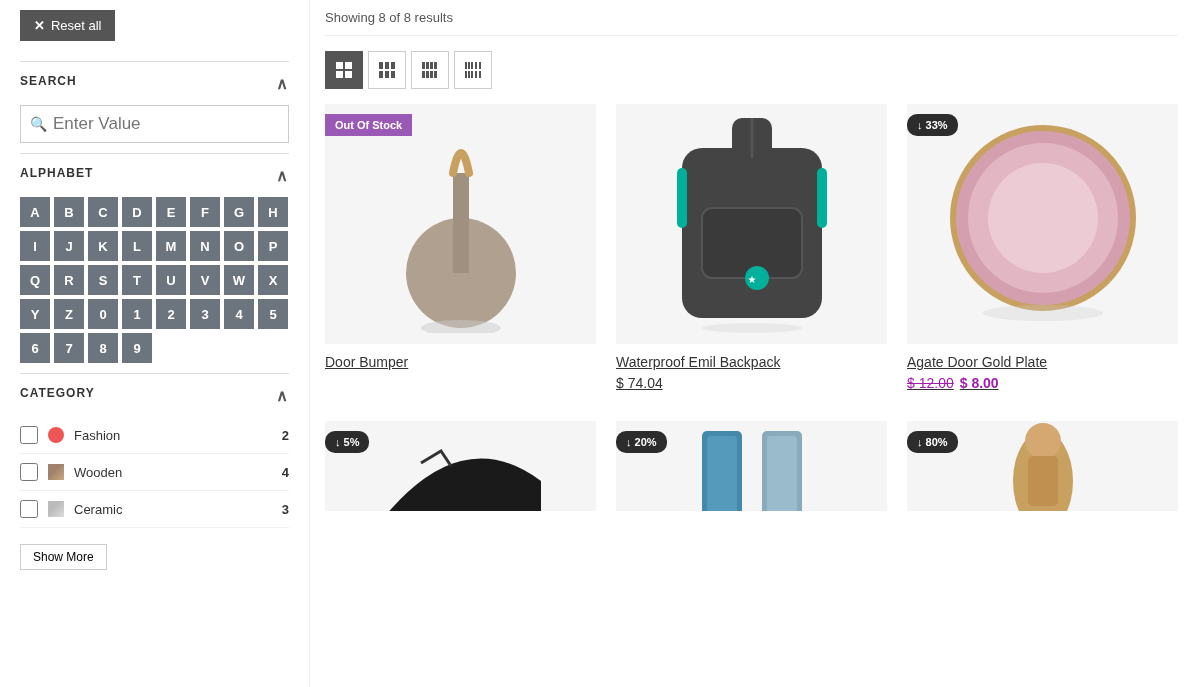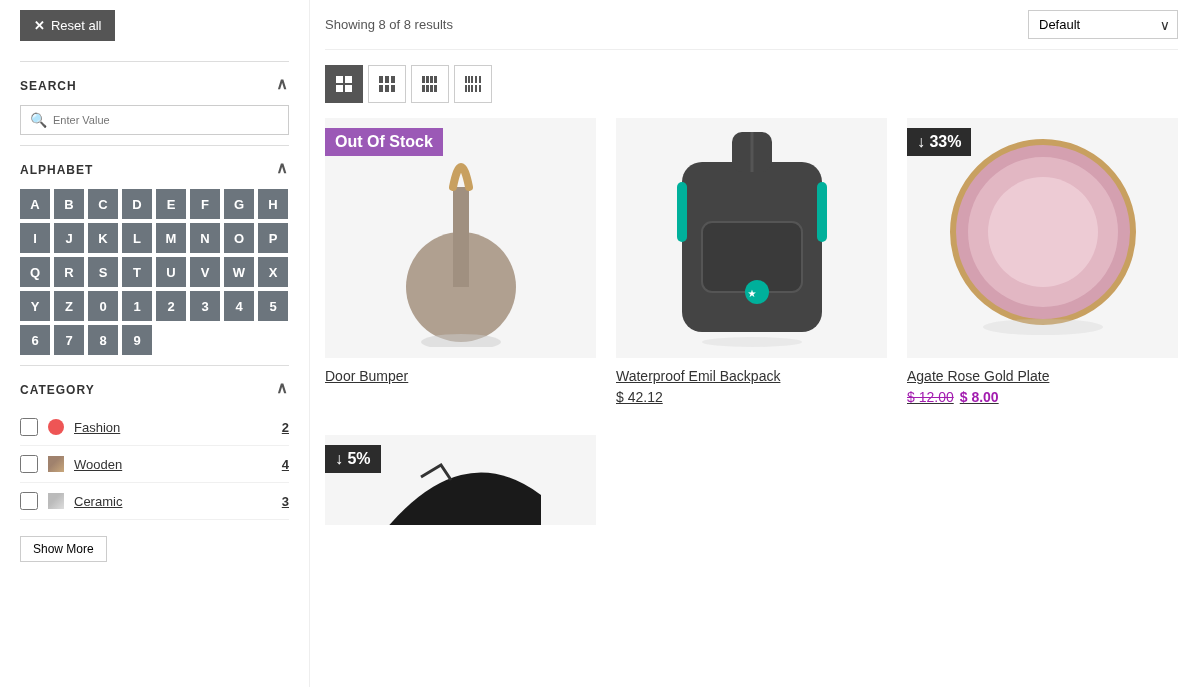"Default" div.sort-wrap { html: <div> <select><option>Default</option><option>Price: Low to High</option><option>Price: High to Low</option><option>Newest First</option></select> <span>∨</span> </div> -> none }
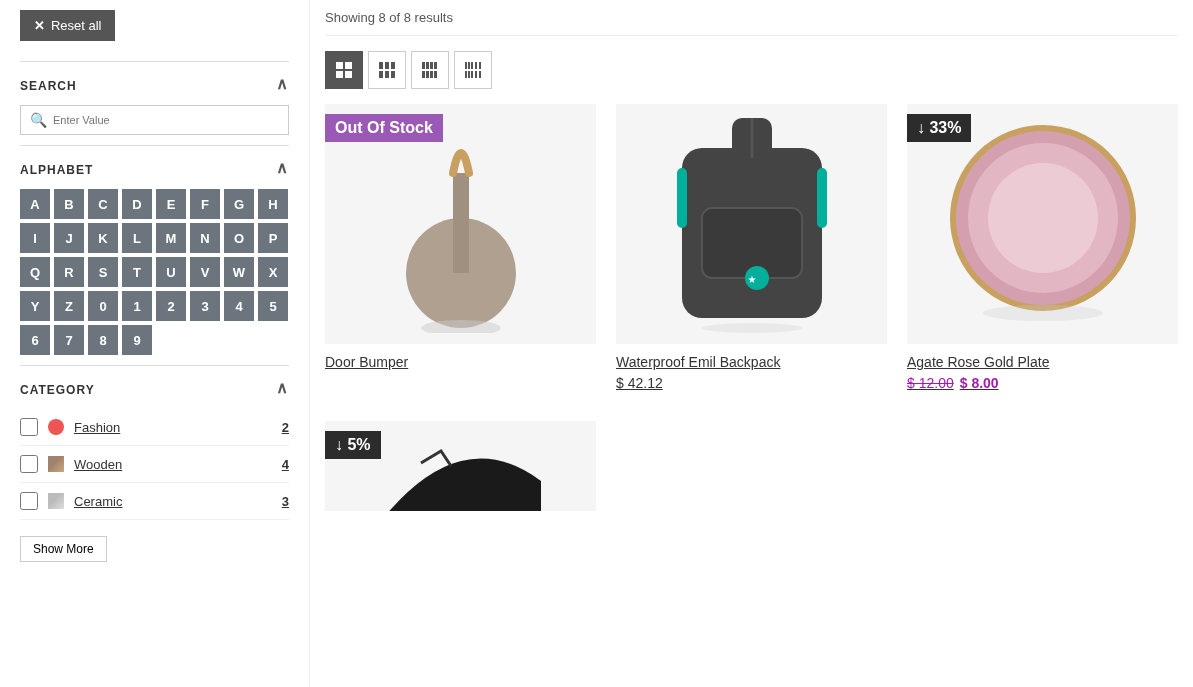"SEARCH" .filter-header { align-items: flex-end -> flex-start }
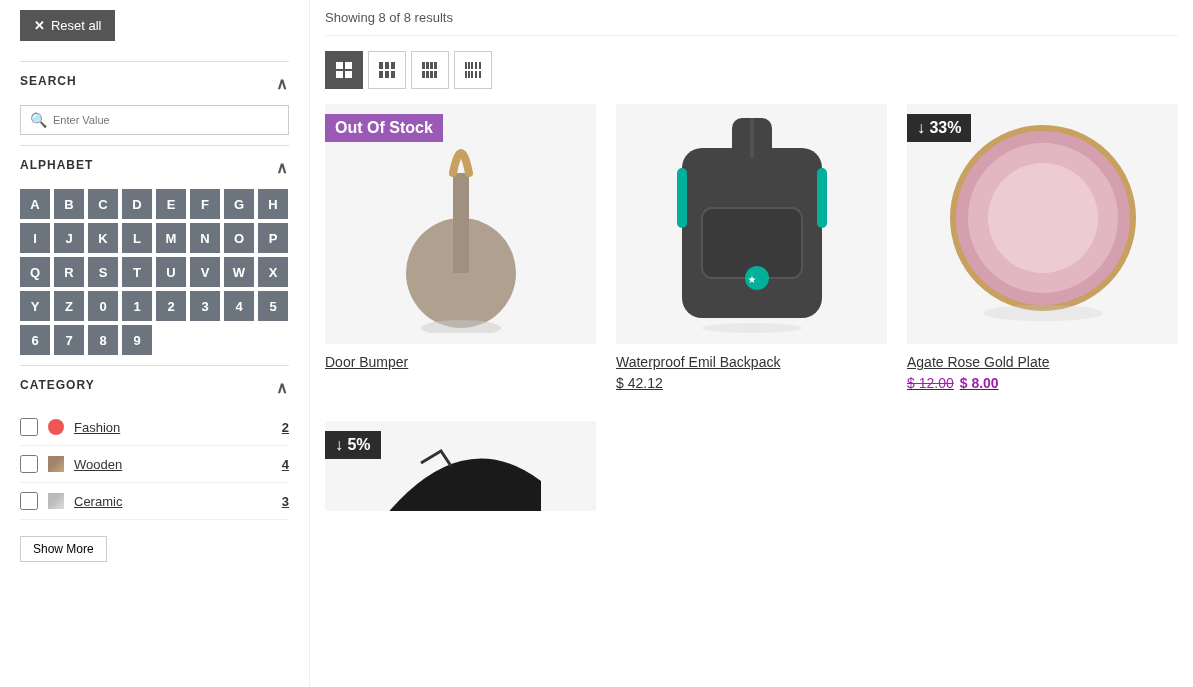"Enter Value" .search-input-wrap input { font-size: 11px -> 17px }
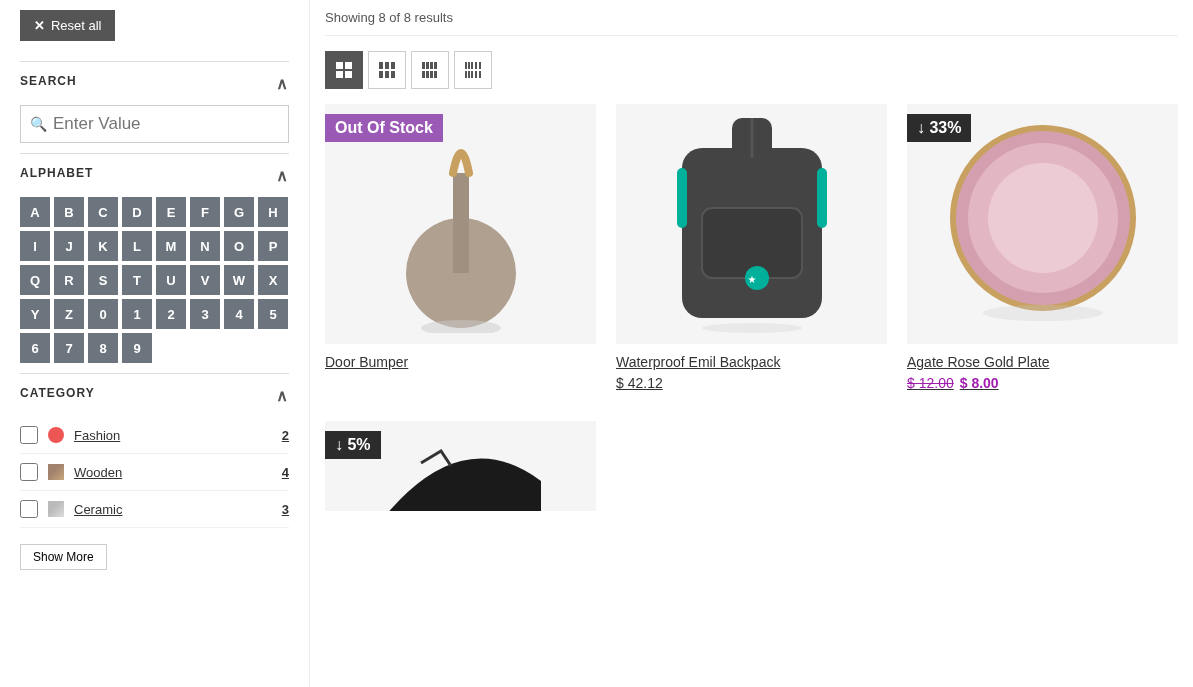"Out Of Stock" .product-badge { font-size: 16px -> 11px }
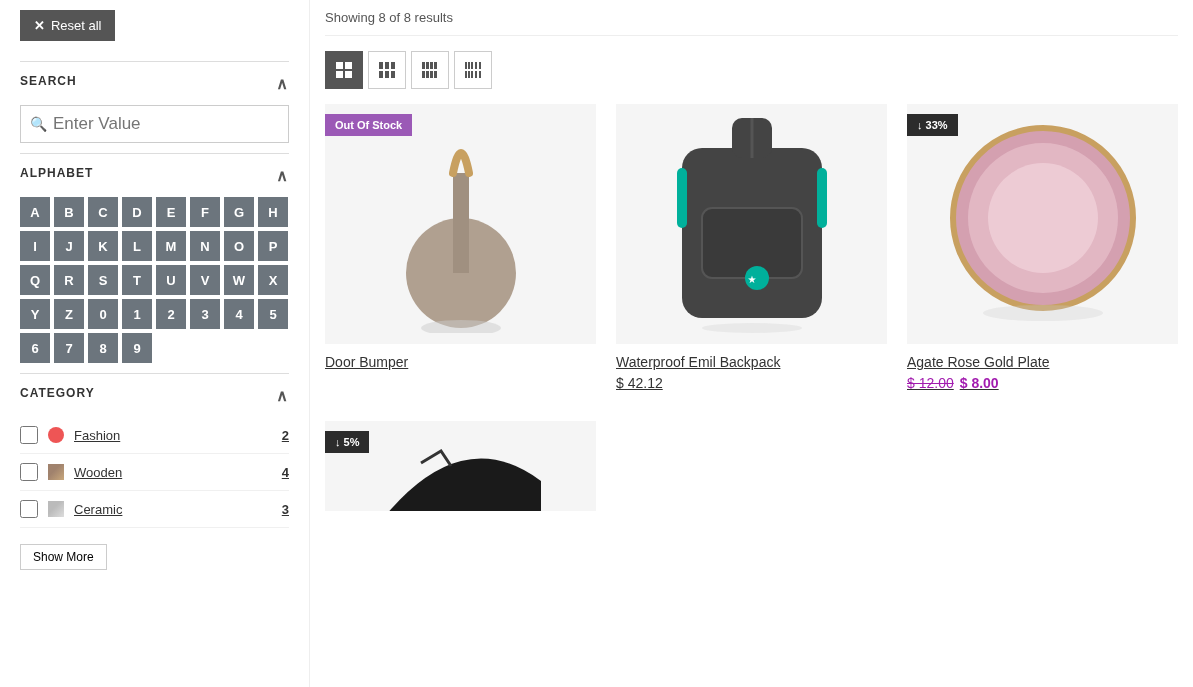"↓ 33%" .badge-discount { border-radius: none -> 10px }
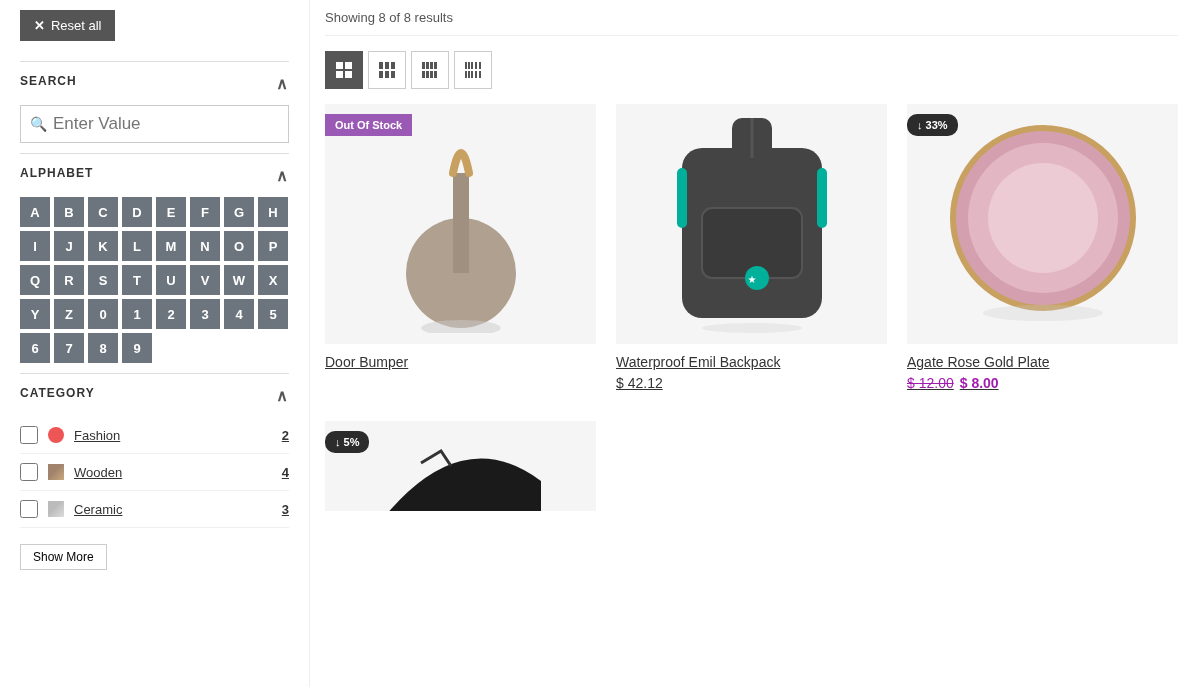"Agate Rose Gold Plate" div.product-name { text: Rose -> Door }
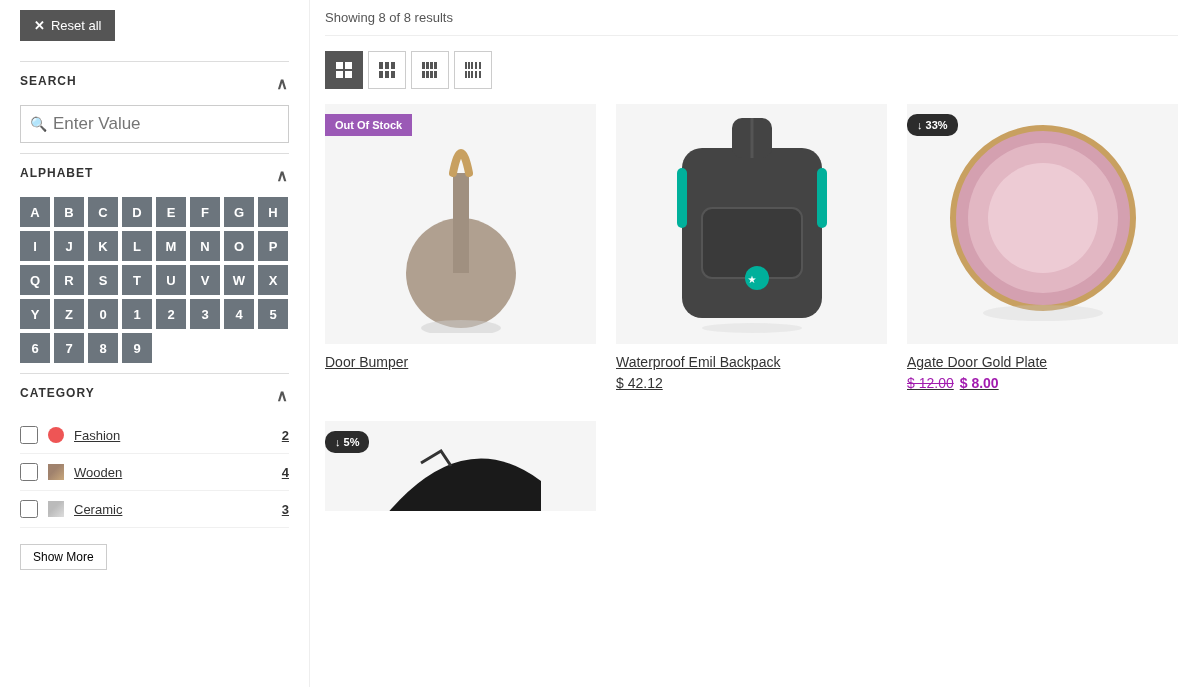"$ 42.12" span { text: 42.12 -> 74.04 }
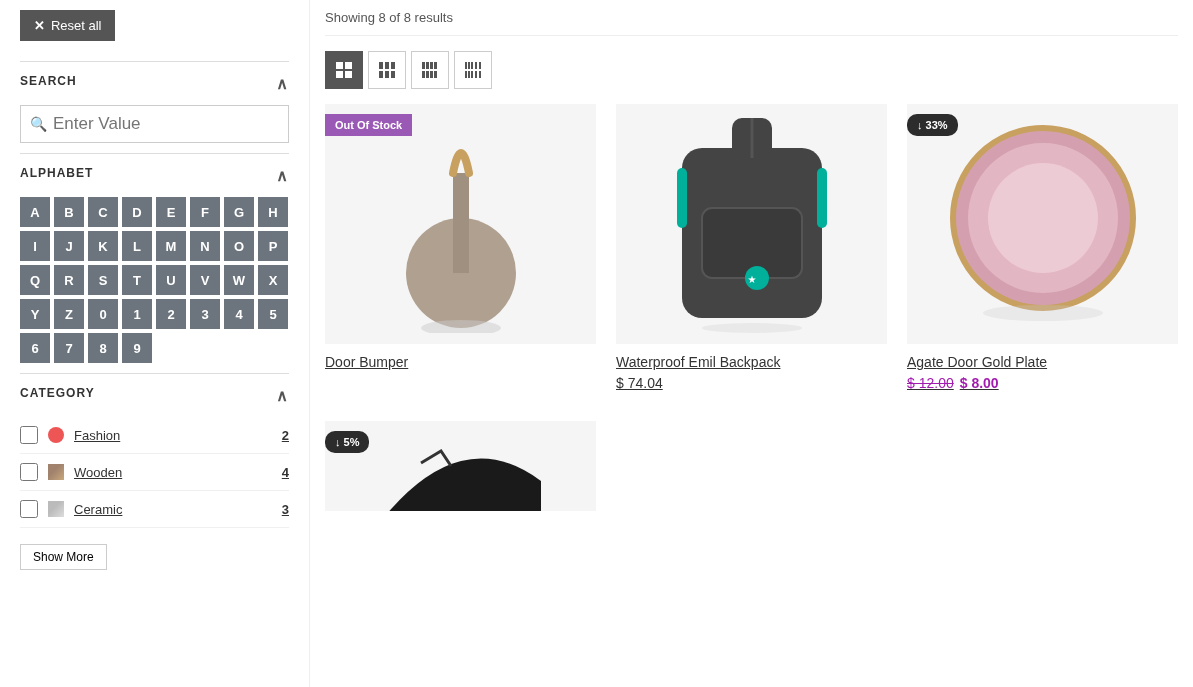"Fashion" .category-list { text-decoration: underline -> none }
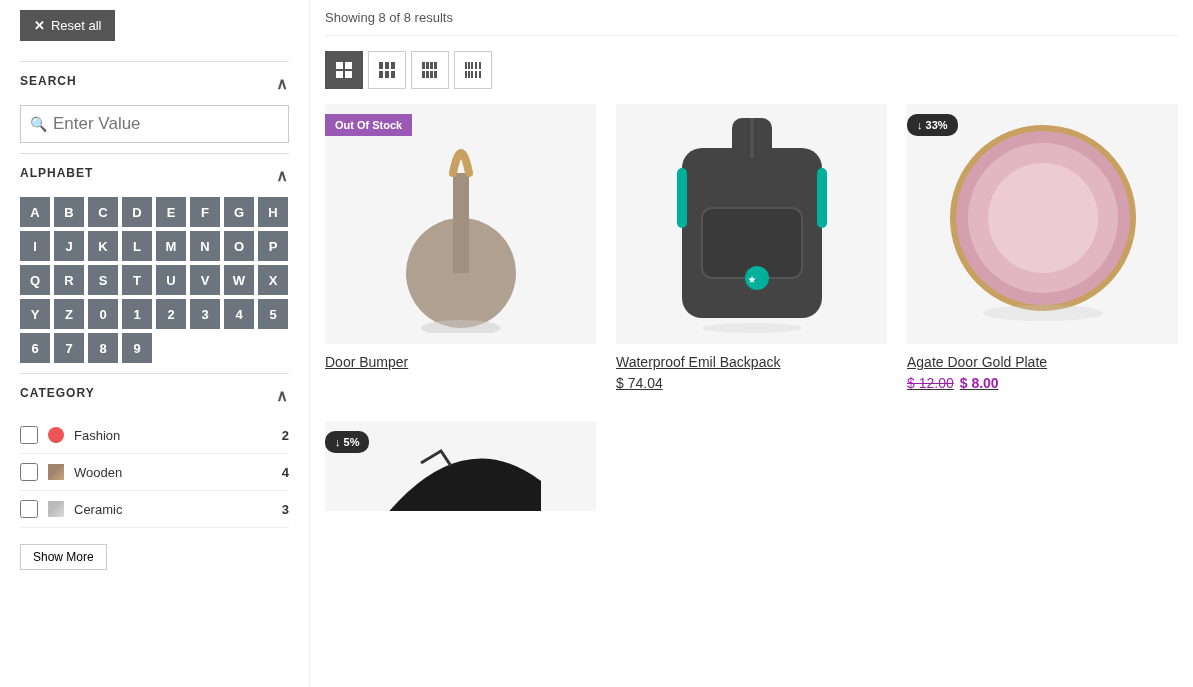"↓ 20%" div.product-card { html: none -> <div> <div> <div>↓ 20%</div> <div><svg> <rect></rect> <rect></rect> <rect></rect> <rect></rect> </svg></div> </div> </div> }
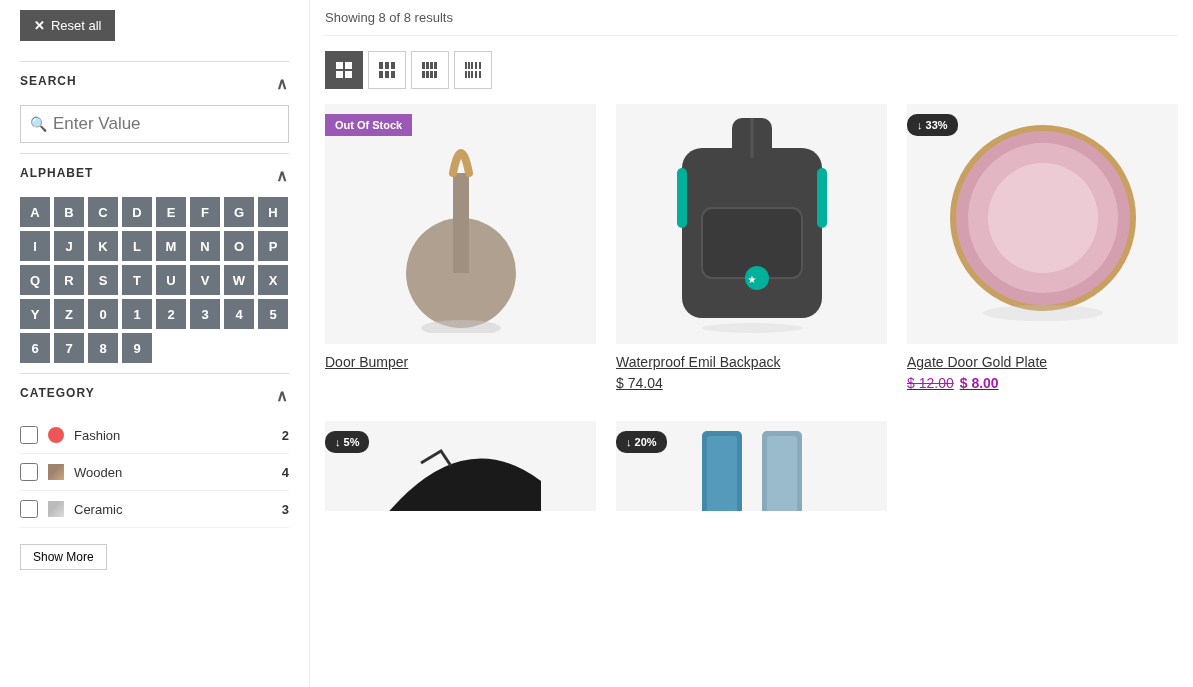"↓ 80%" div.product-card { html: none -> <div> <div> <div>↓ 80%</div> <div><svg> <ellipse></ellipse> <ellipse></ellipse> <rect></rect> </svg></div> </div> </div> }
